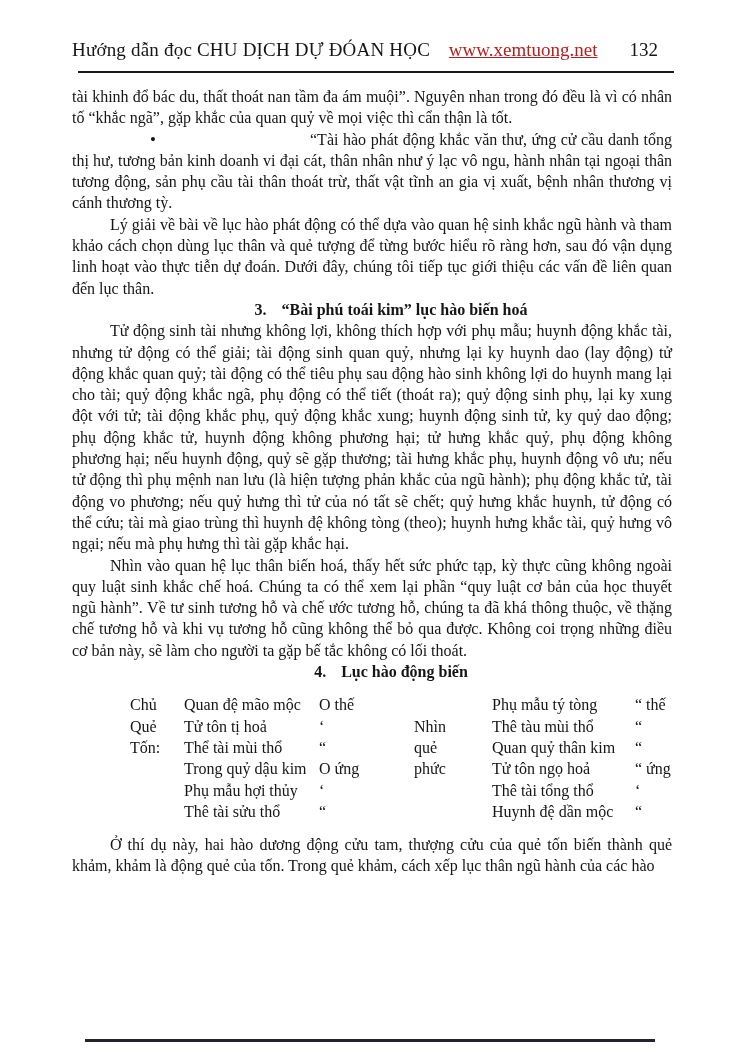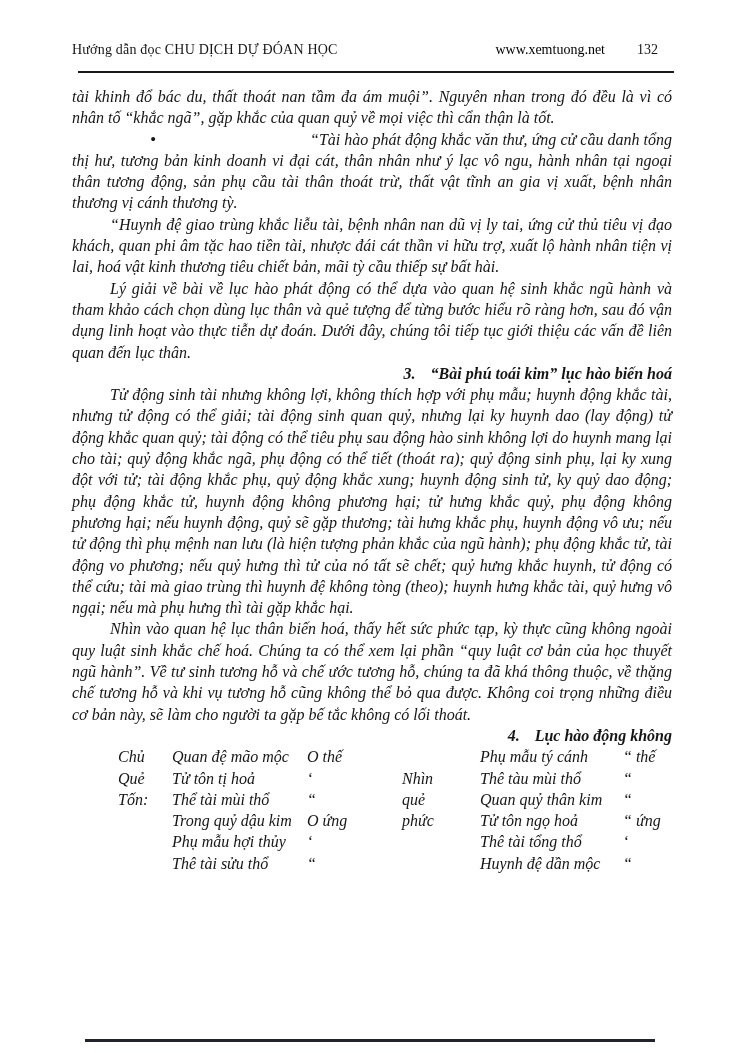"Hướng dẫn đọc CHU DỊCH" .hdr { font-size: 14px -> 19px }
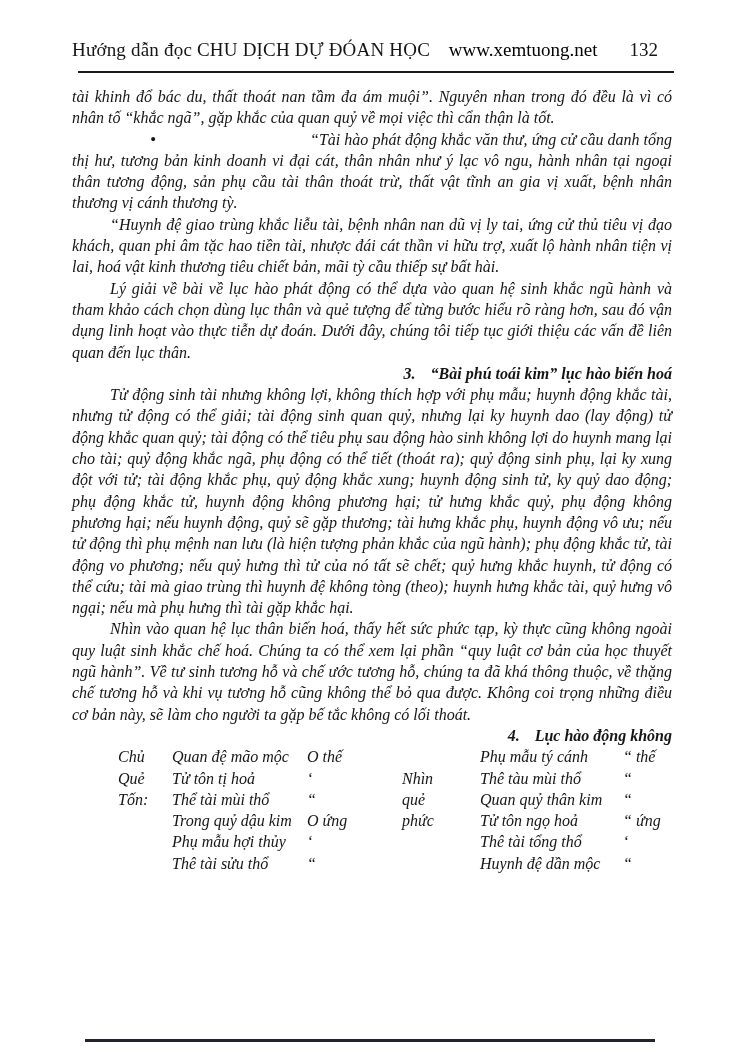"www.xemtuong.net" .hdr a { color: #000000 -> #b91c1c; text-decoration: none -> underline }
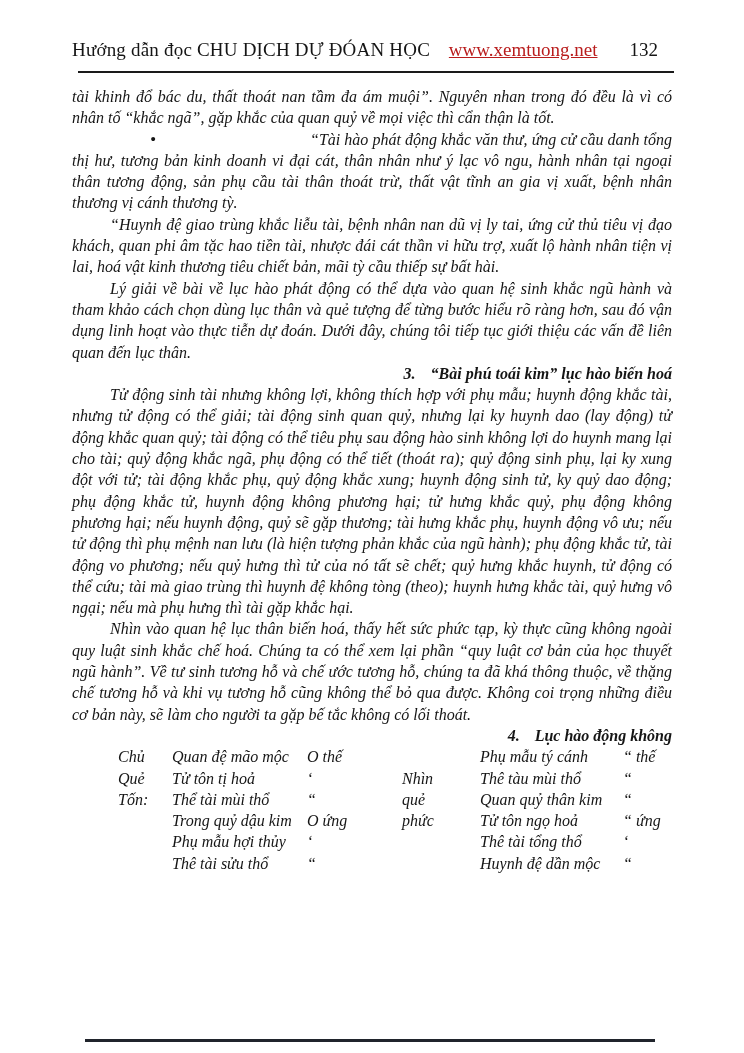"tài khinh đổ bác du," main { font-style: italic -> none }
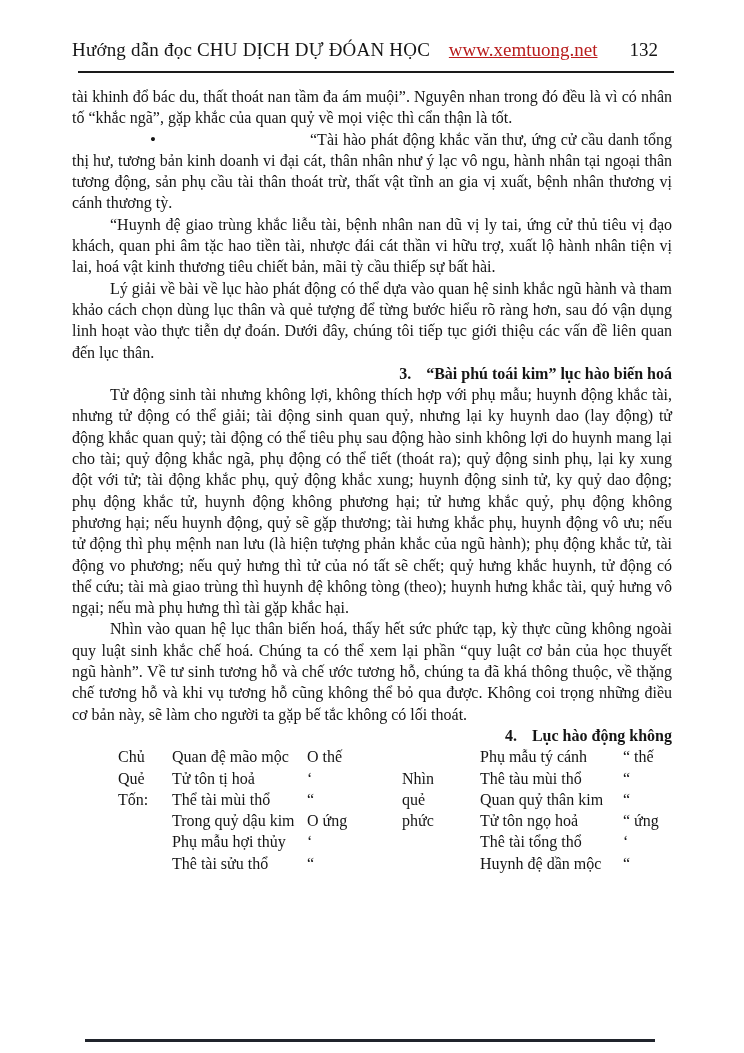"“Huynh đệ giao trùng khắc" p.indent { html: <p>“Huynh đệ giao trùng khắc liễu tài, bệnh nhân nan dũ vị ly tai, ứng cử thủ tiêu vị đạo khách, quan phi âm tặc hao tiền tài, nhược đái cát thần vi hữu trợ, xuất lộ hành nhân tiện vị lai, hoá vật kinh thương tiêu chiết bản, mãi tỳ cầu thiếp sự bất hài.</p> -> none }
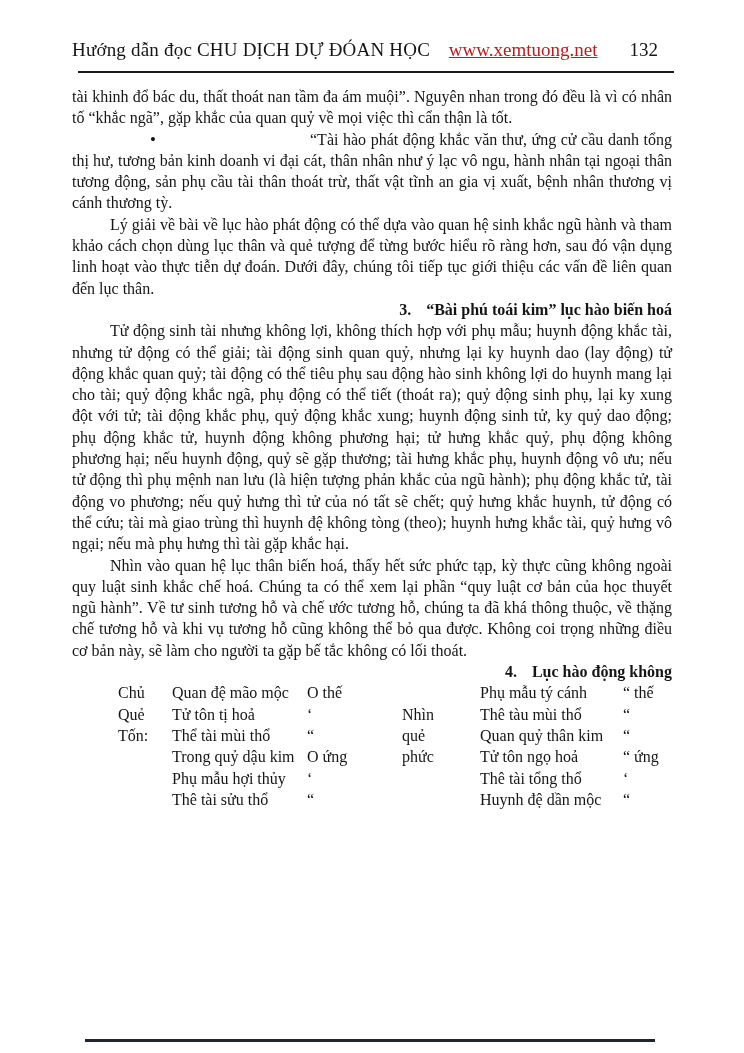"3. “Bài phú toái kim”" .heading { text-align: right -> center }
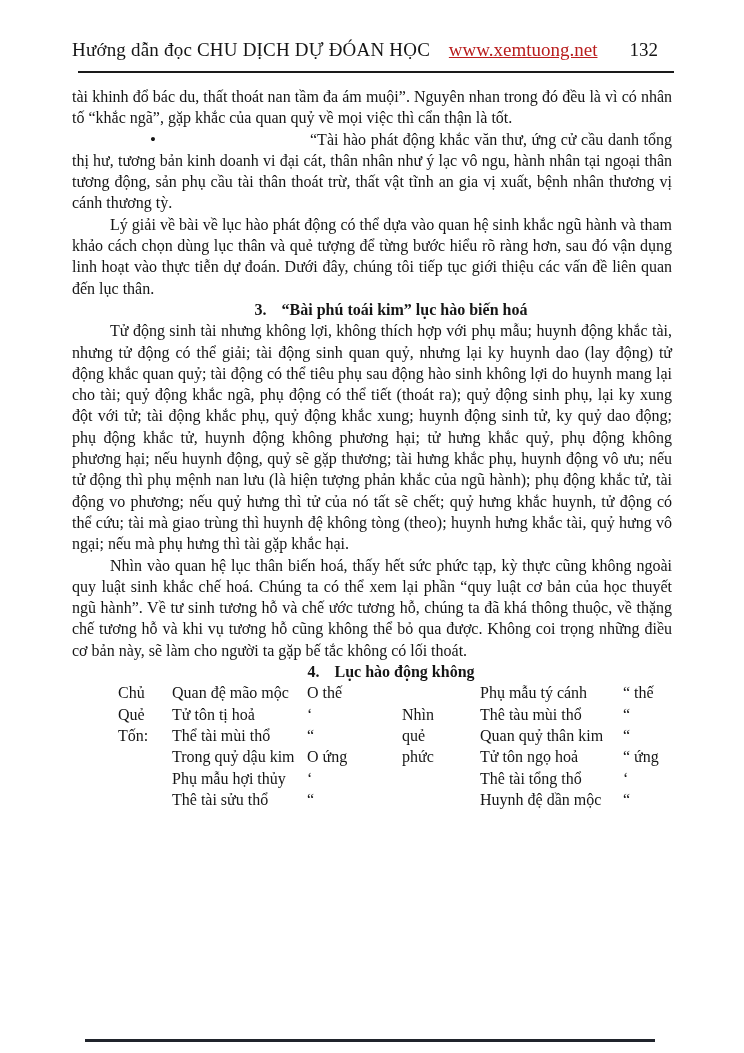"Lục hào động không" span { text: không -> biến }
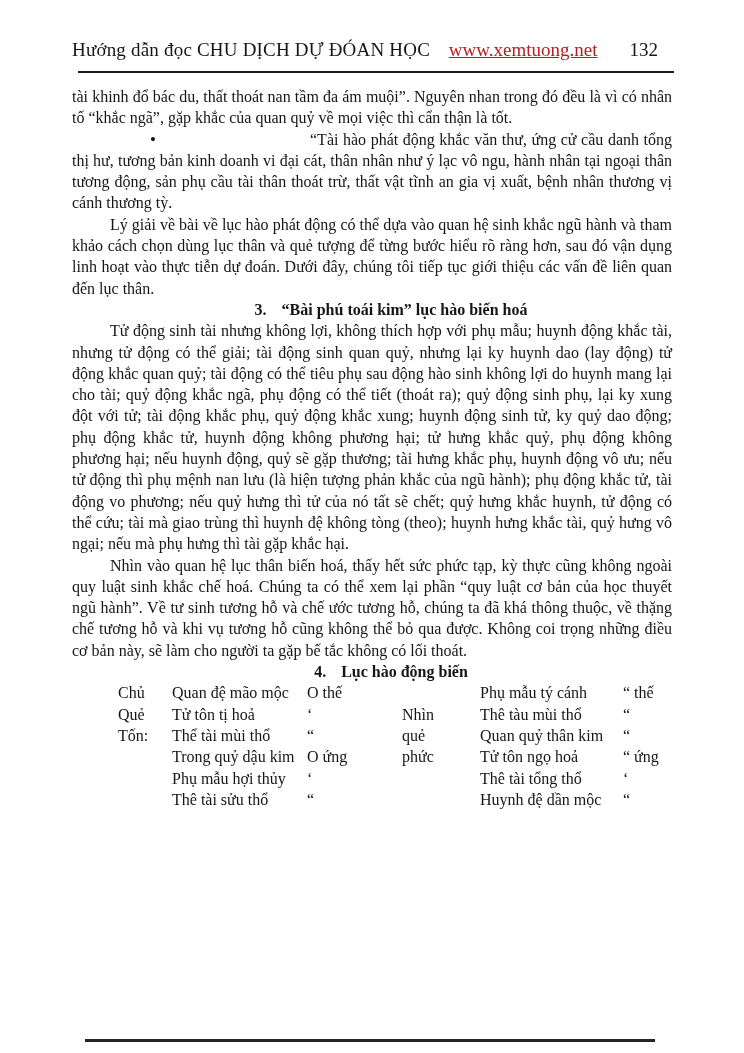"Chủ" .htable { margin: 0 -> 12px }
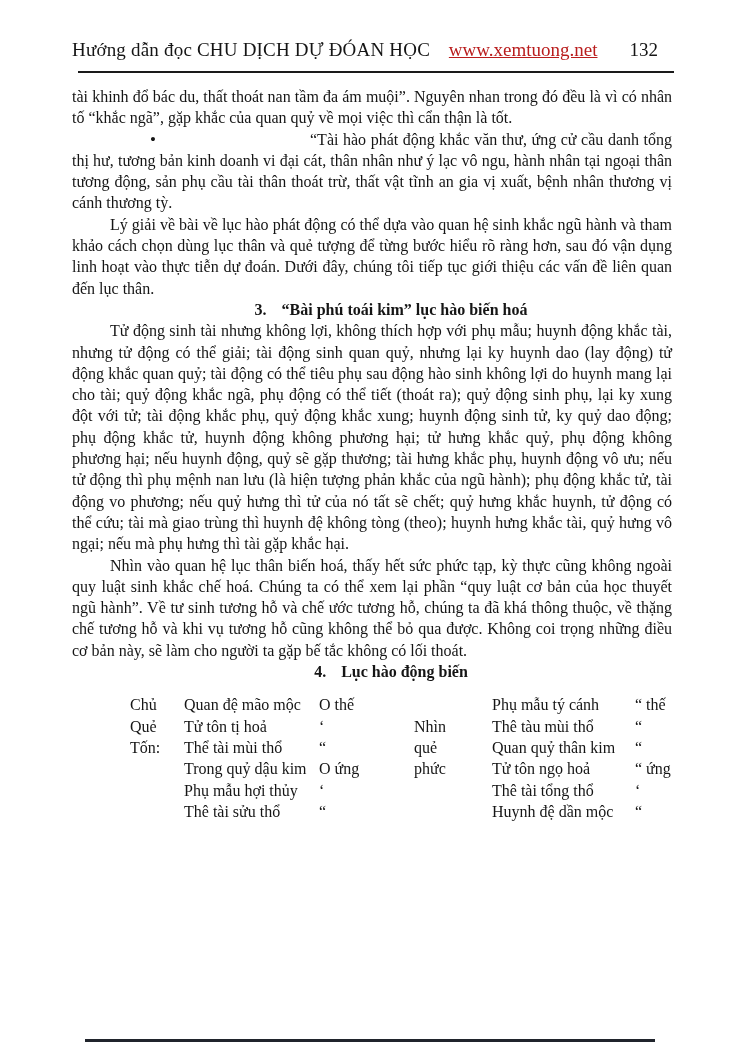"Phụ mẫu tý cánh" span { text: cánh -> tòng }
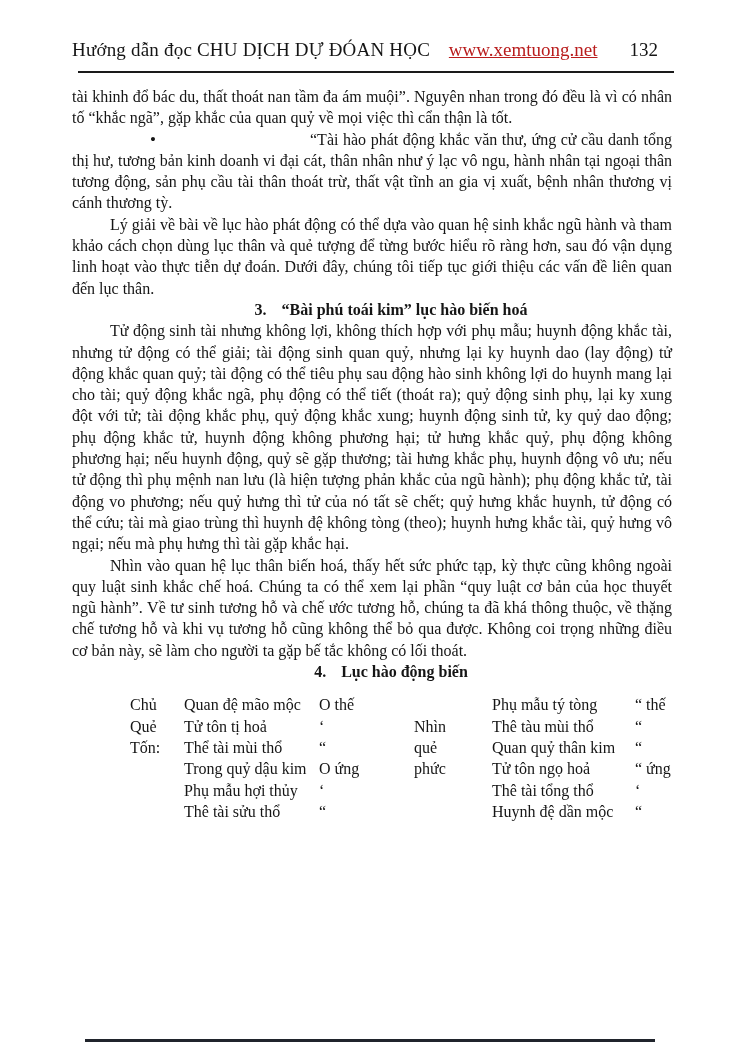"Ở thí dụ này, hai" p.indent { html: none -> <p>Ở thí dụ này, hai hào dương động cửu tam, thượng cửu của quẻ tốn biến thành quẻ khảm, khảm là động quẻ của tốn. Trong quẻ khảm, cách xếp lục thân ngũ hành của các hào</p> }
